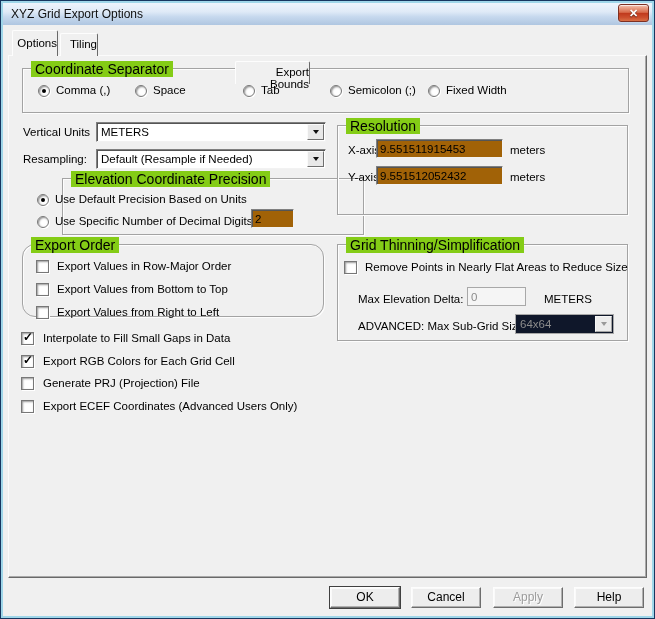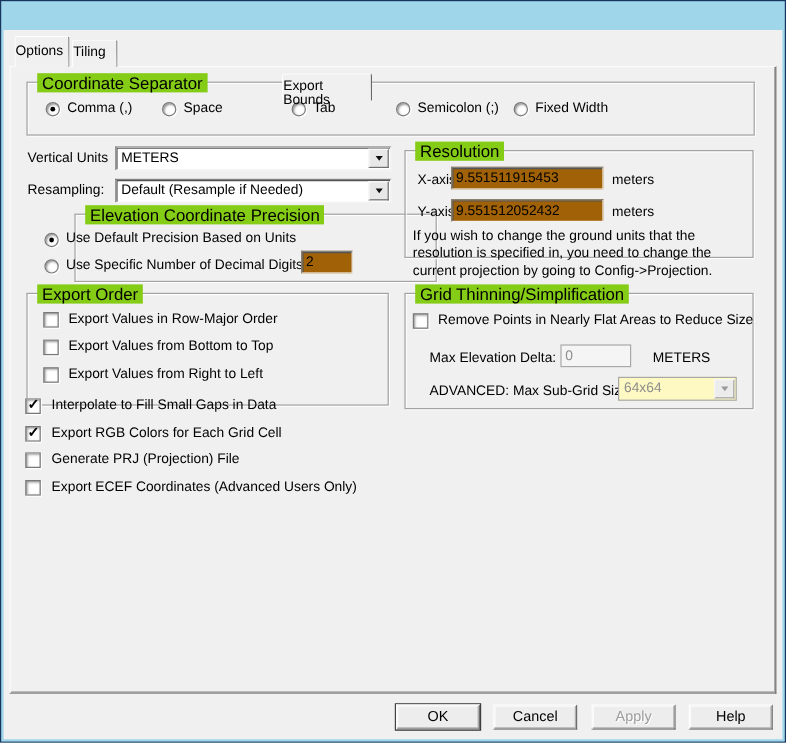"XYZ Grid Export Options" div.titlebar { html: none -> <div> <span>XYZ Grid Export Options</span> <div><span>✕</span></div> </div> }
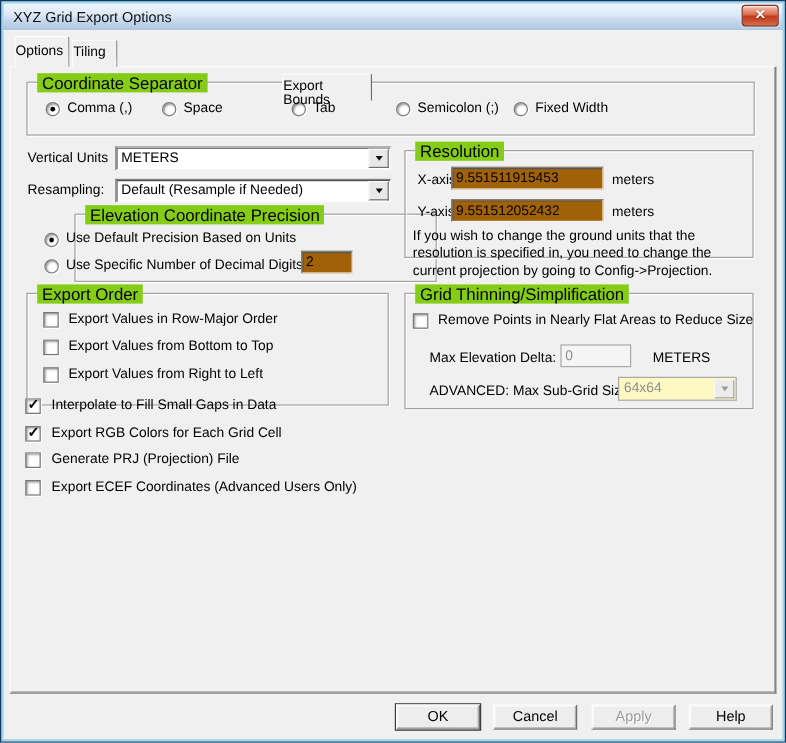"Options" .tab { text-align: left -> right }
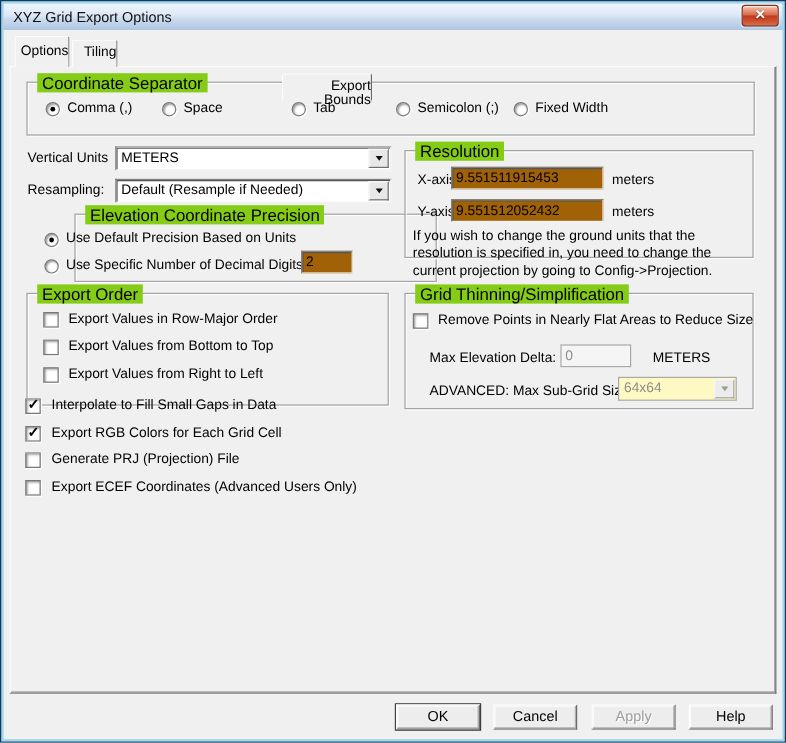"If you wish to change" div.note { html: <div>If you wish to change the ground units that the resolution is specified in, you need to change the current projection by going to Config-&gt;Projection.</div> -> none }
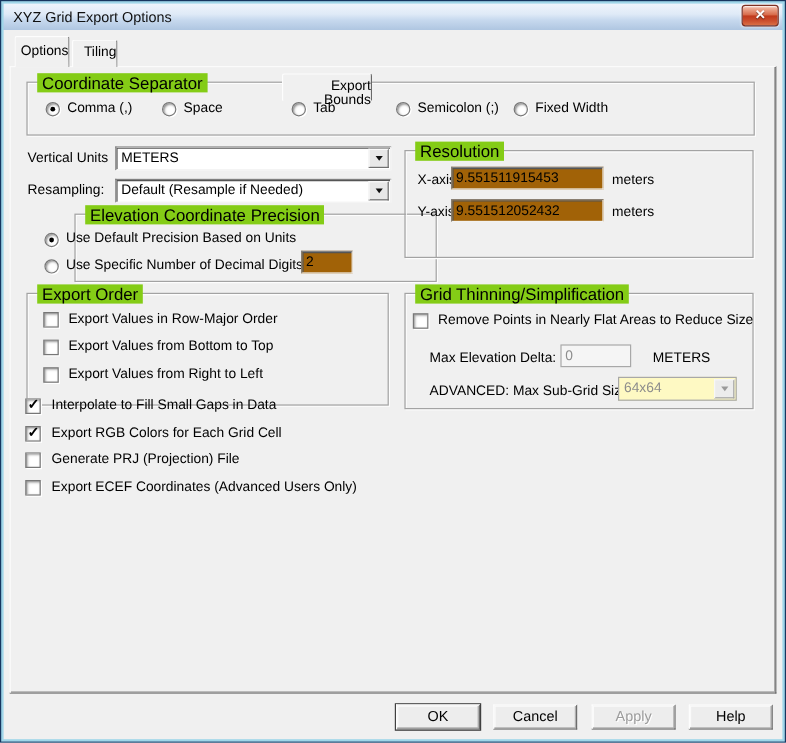"Export Order" div.grp { border-radius: none -> 13px; height: 94px -> 73px }
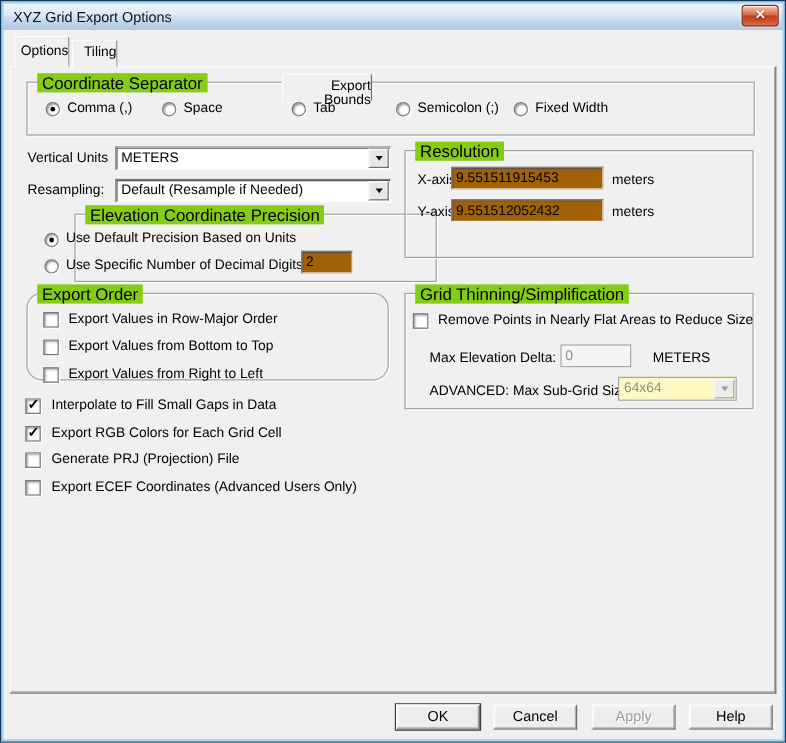"64x64" .combo.dis { background: #fef9c3 -> #0f172a }
